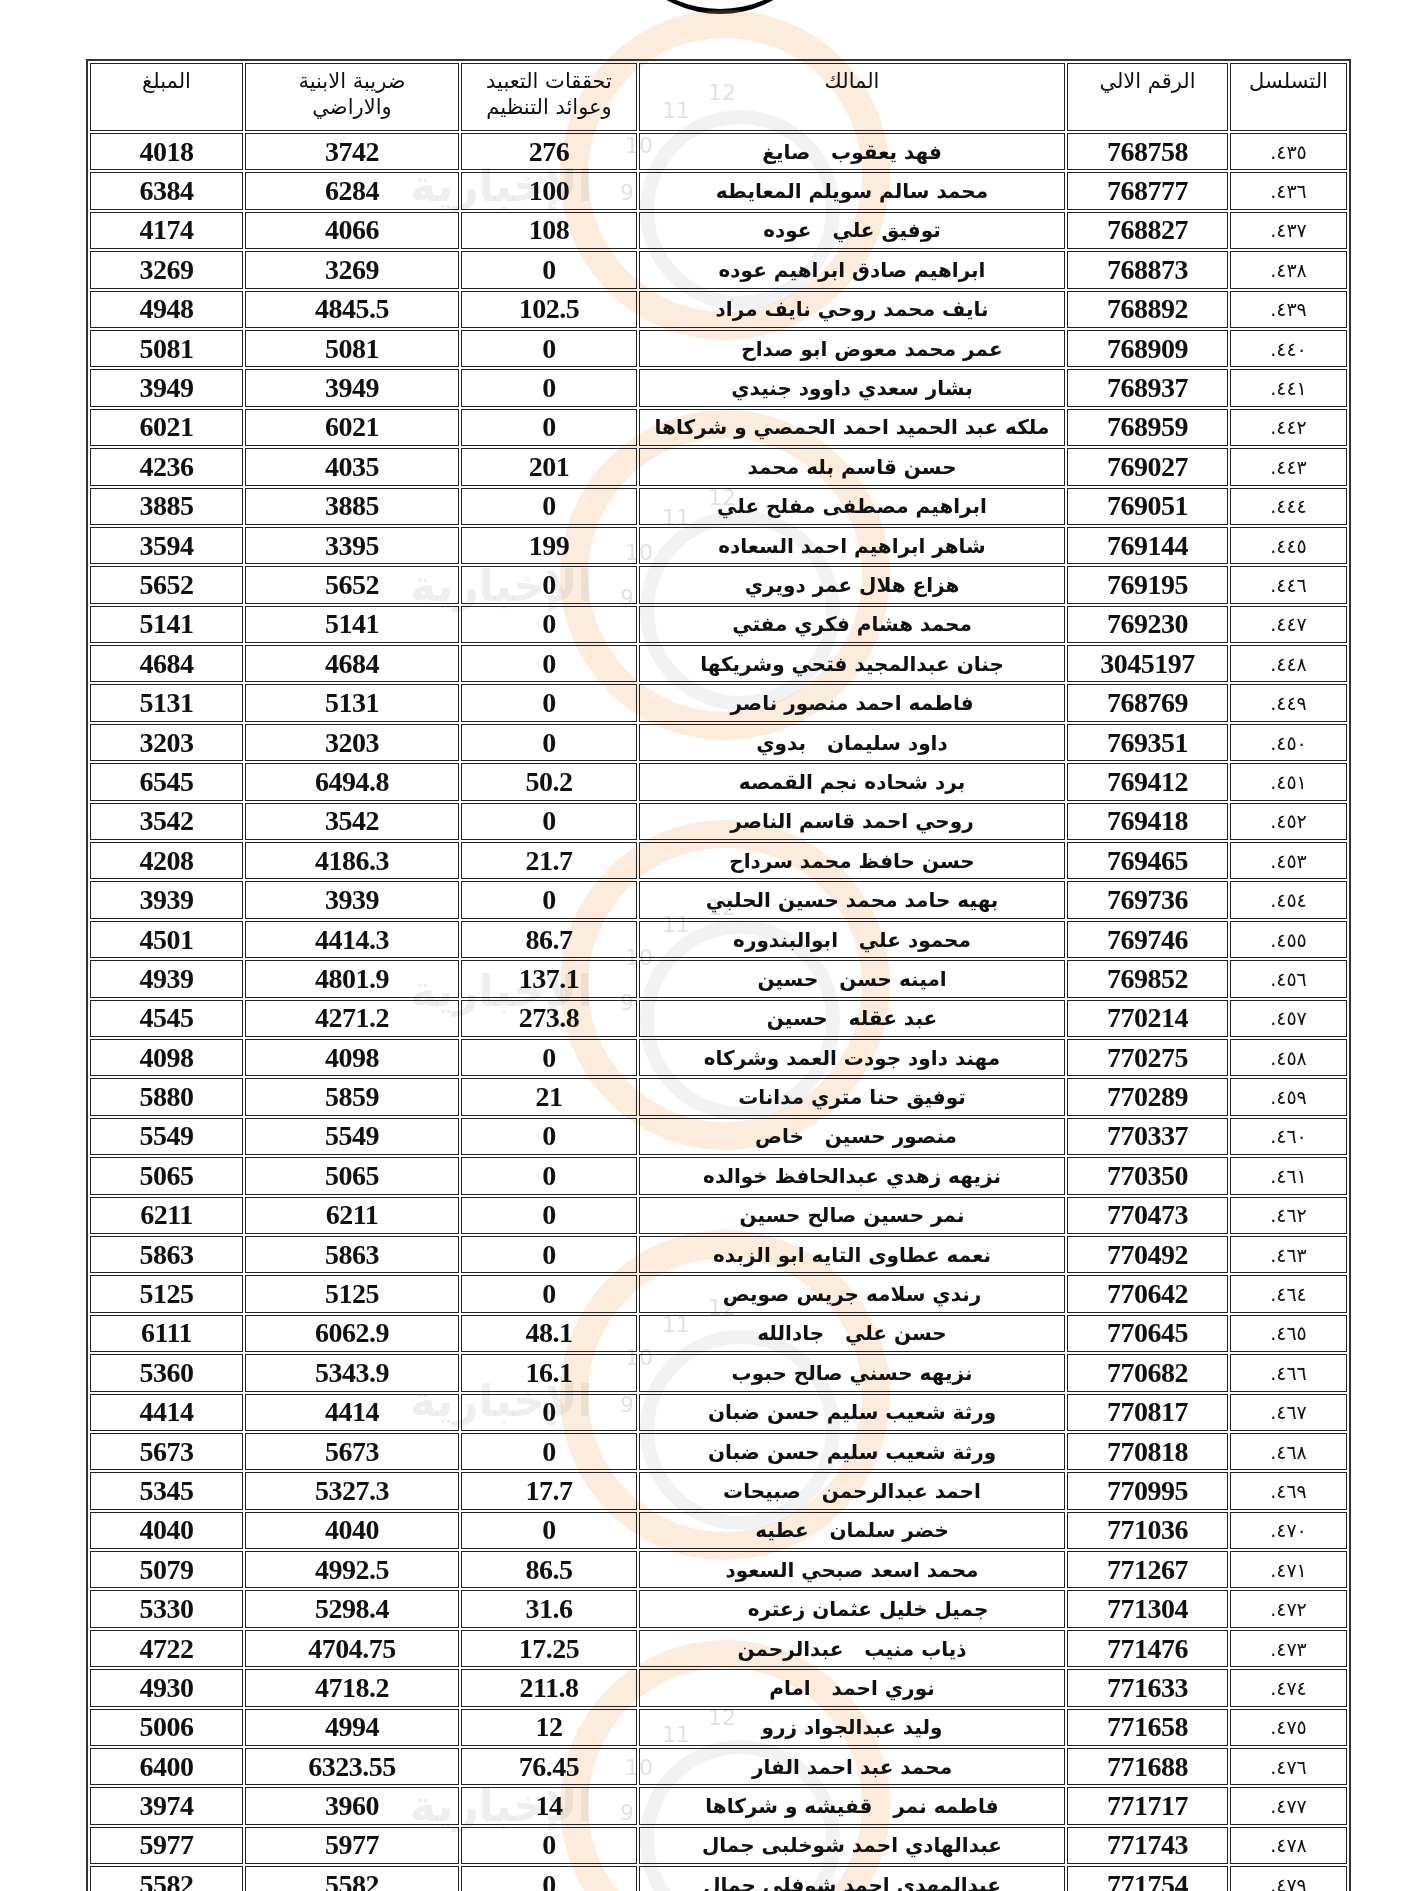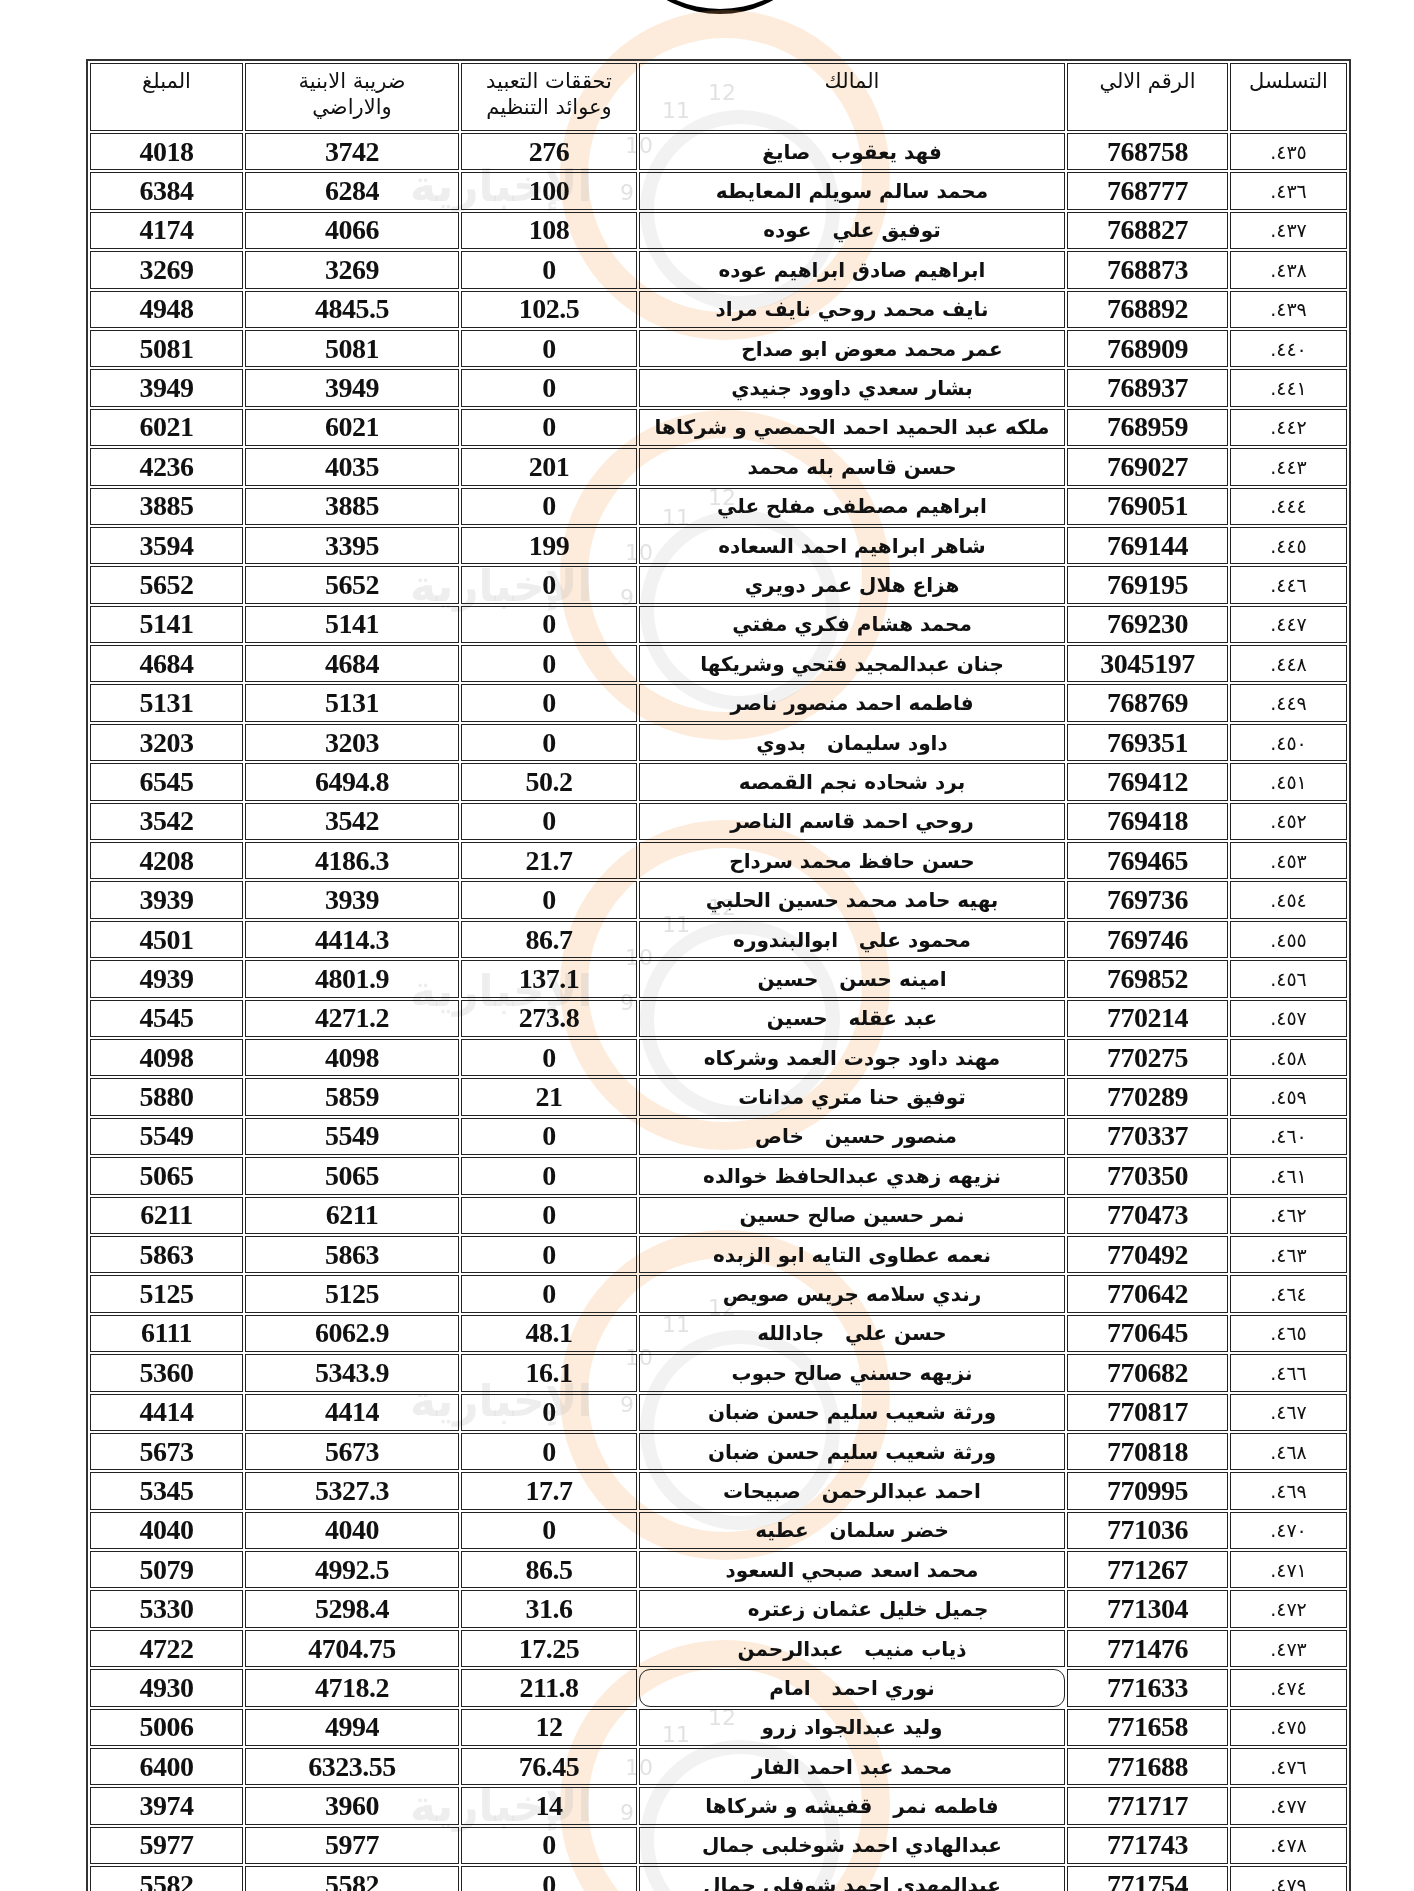"نوري احمد امام" td.name { border-radius: 11px -> none }
